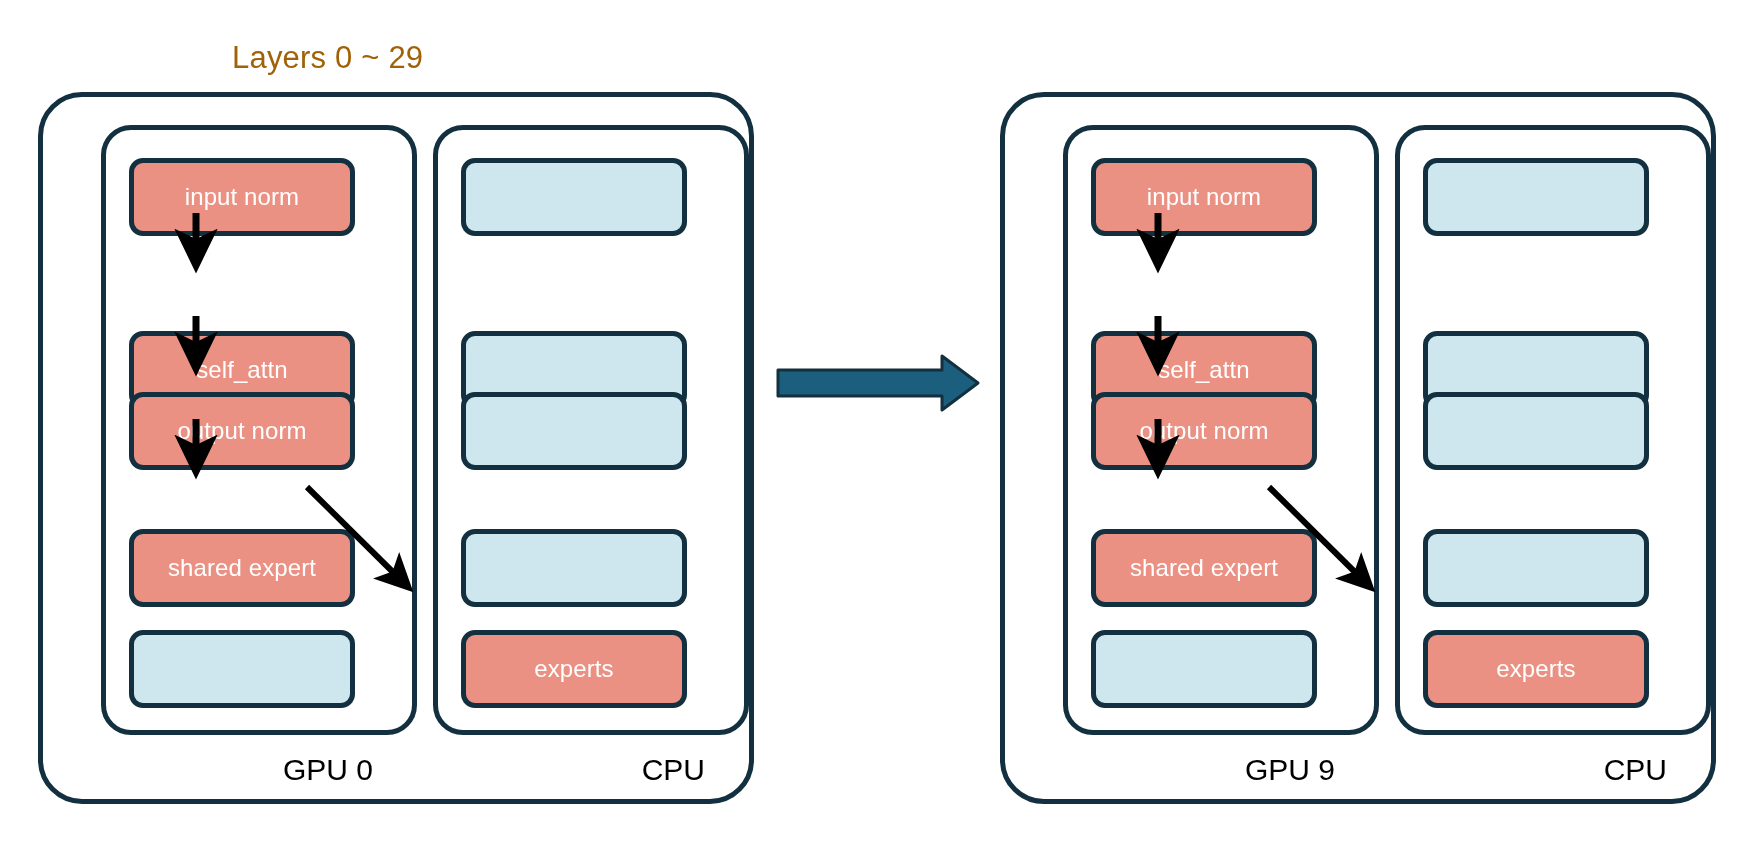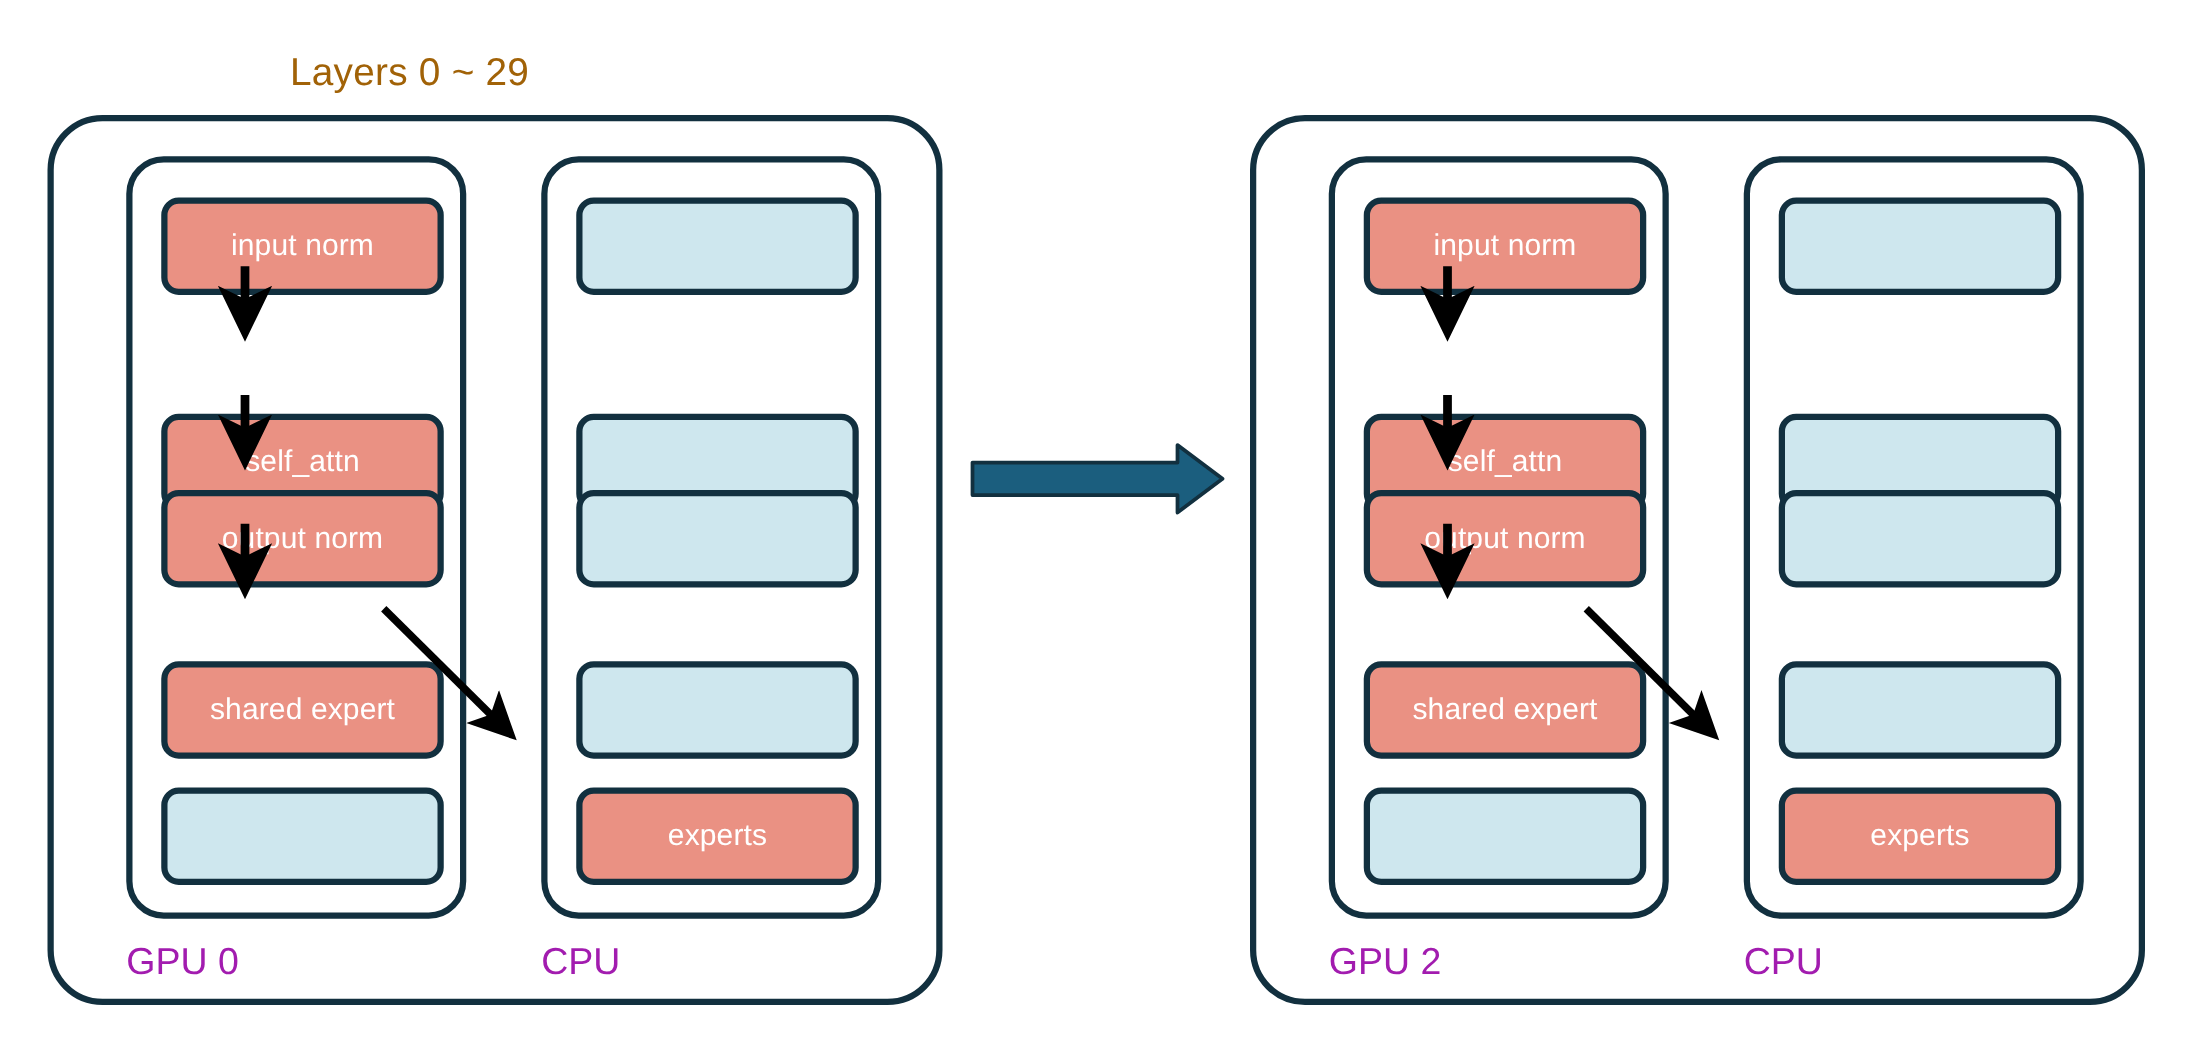"input norm" .column { width: 272px -> 316px }
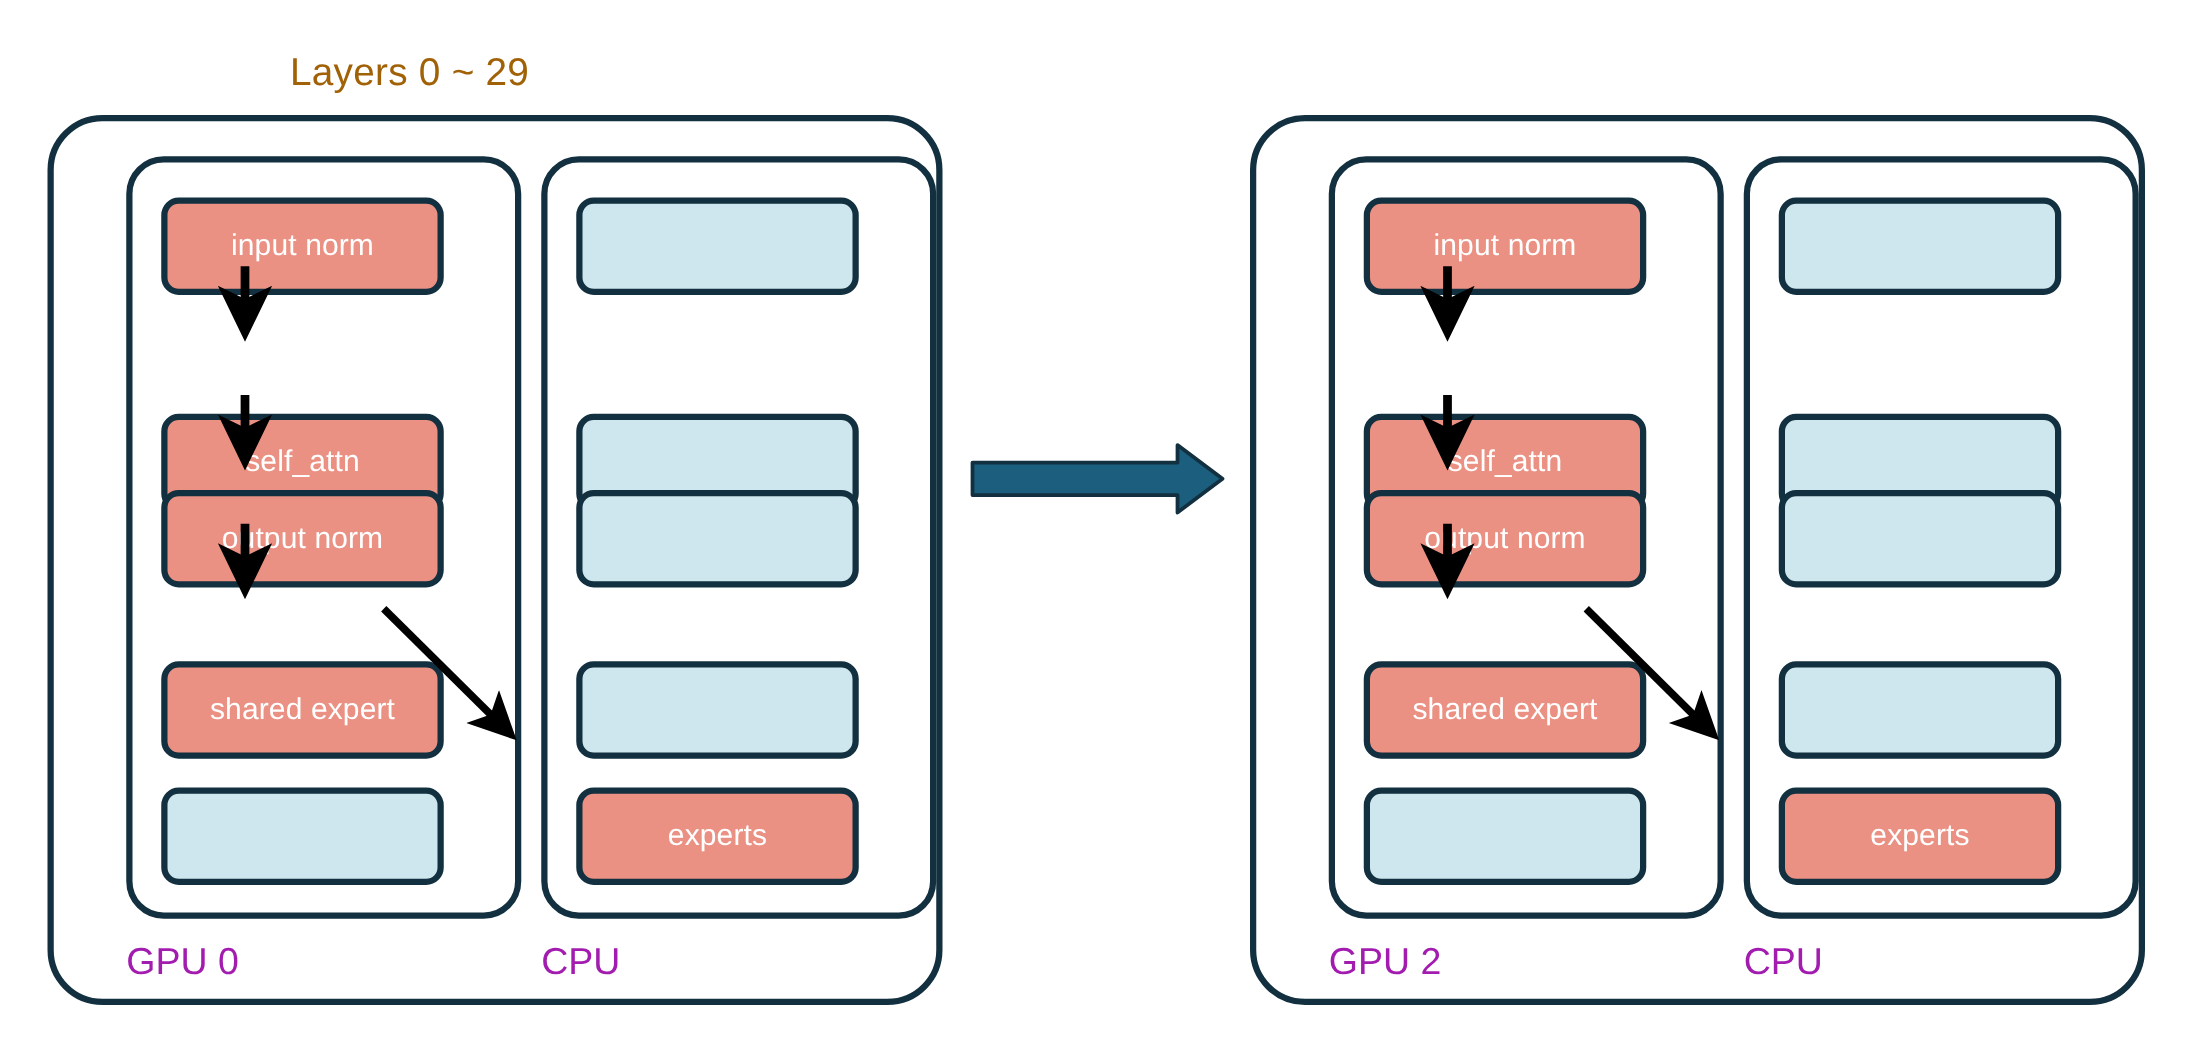"GPU 0" .device-label { color: #a21caf -> #000000; text-align: left -> right }
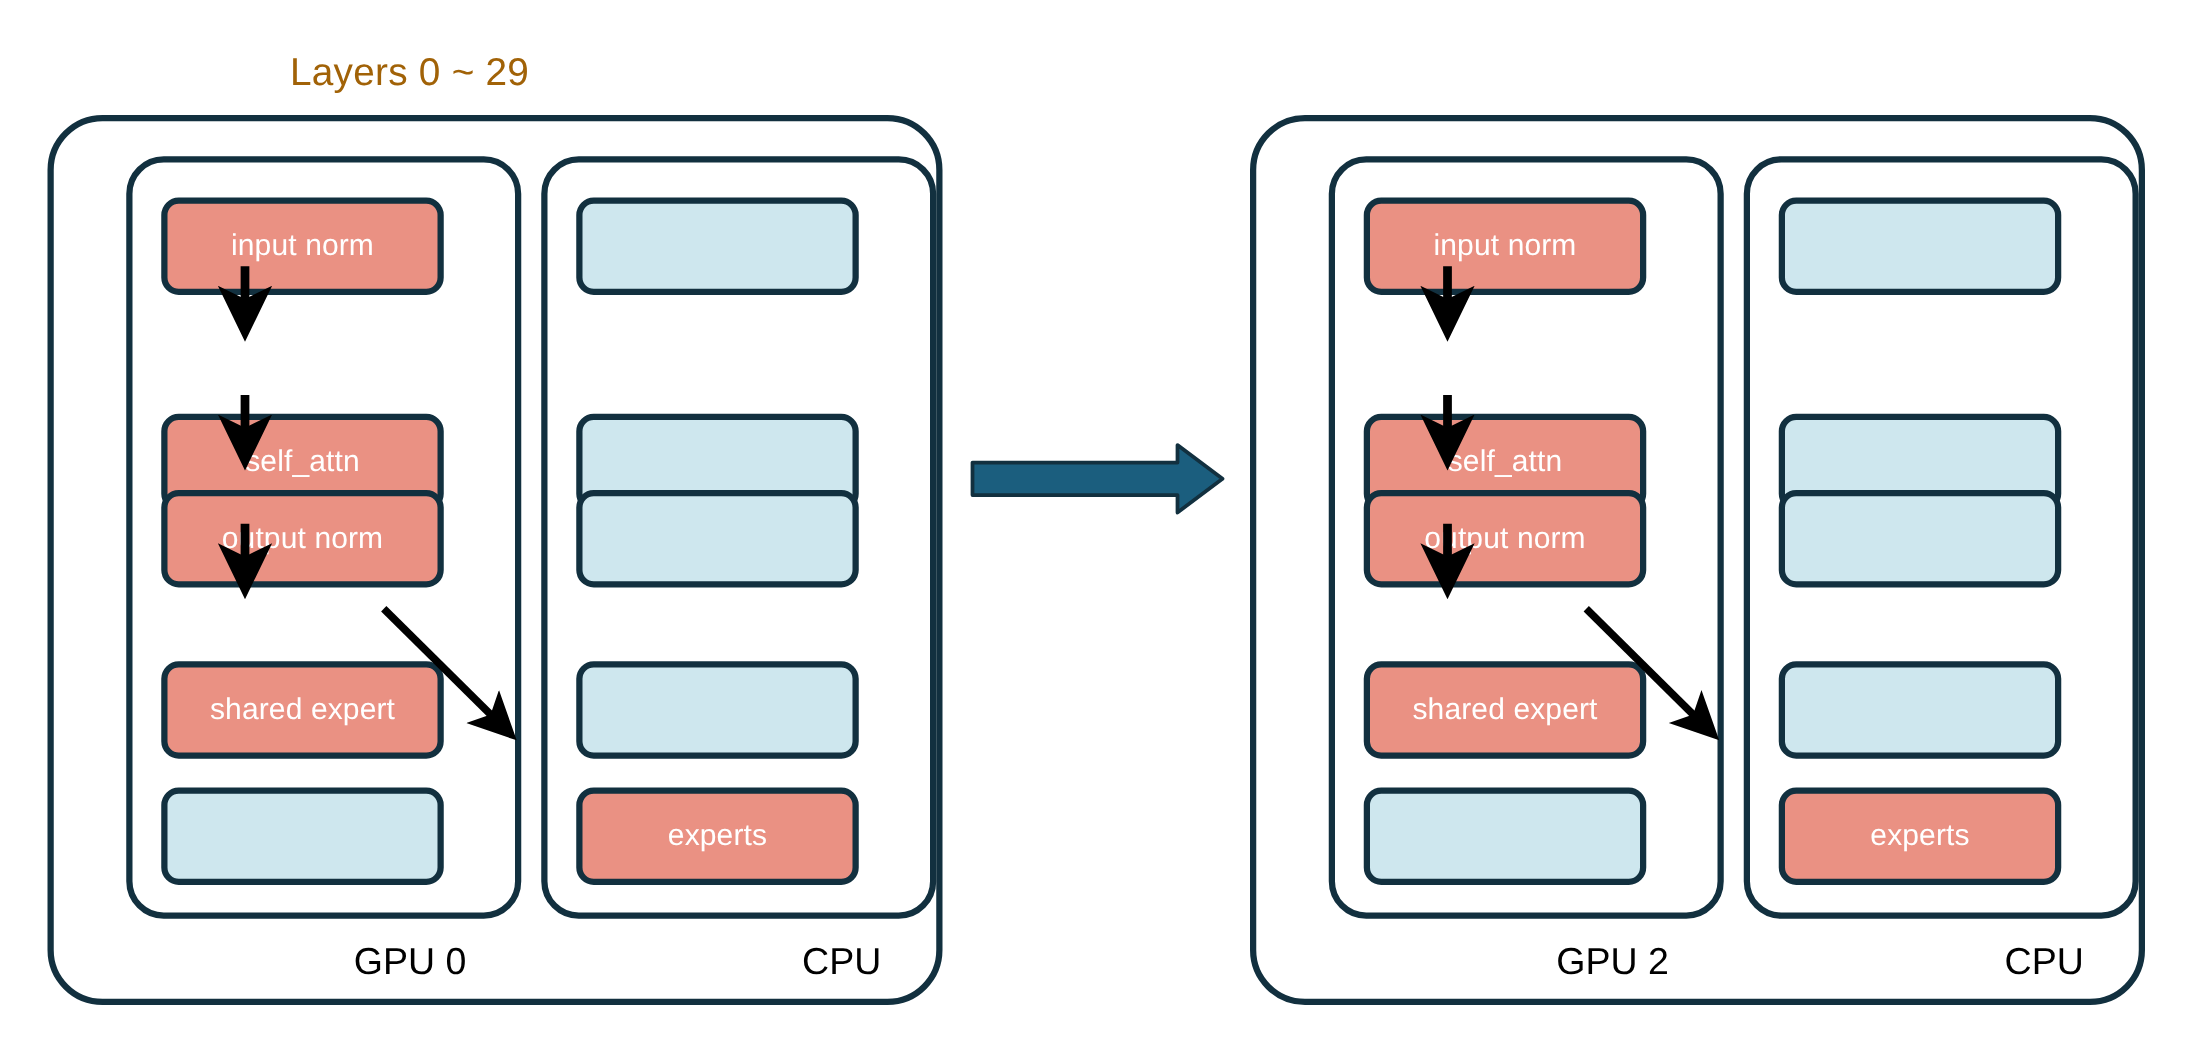"GPU 2" div.device-label { text: 2 -> 9 }
